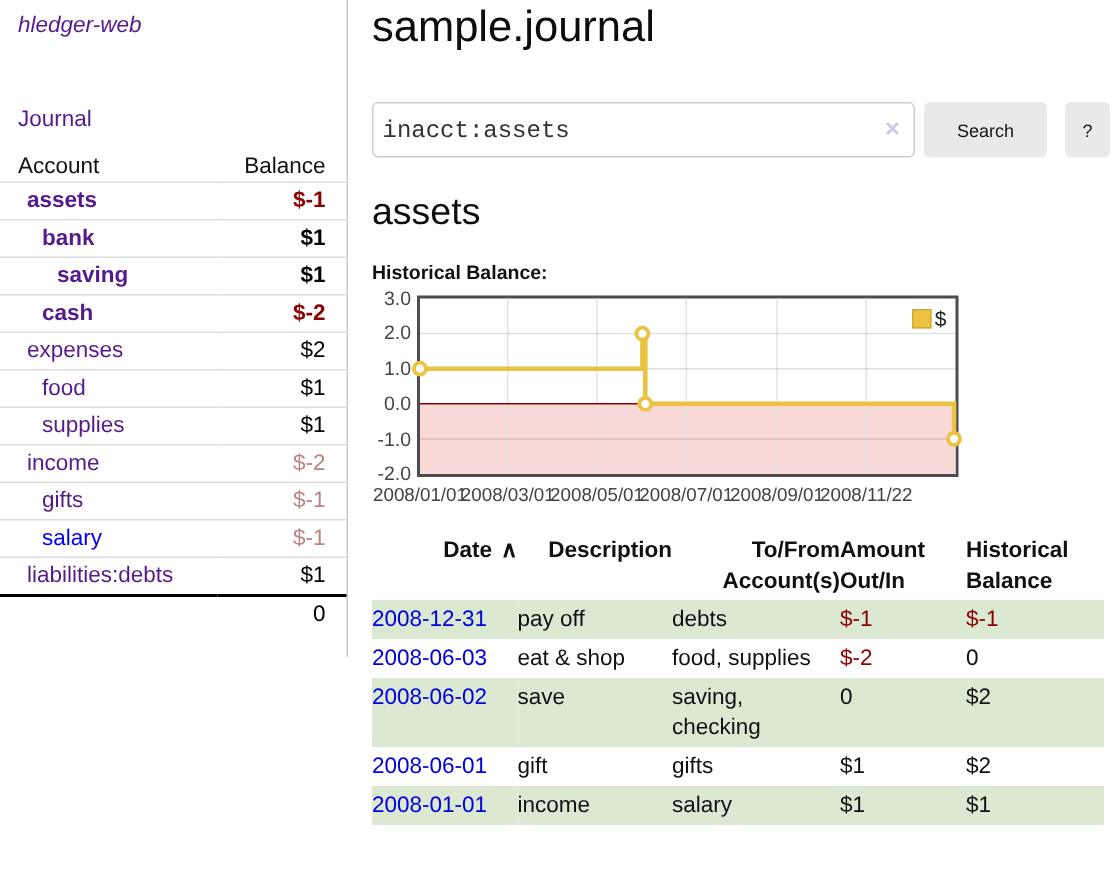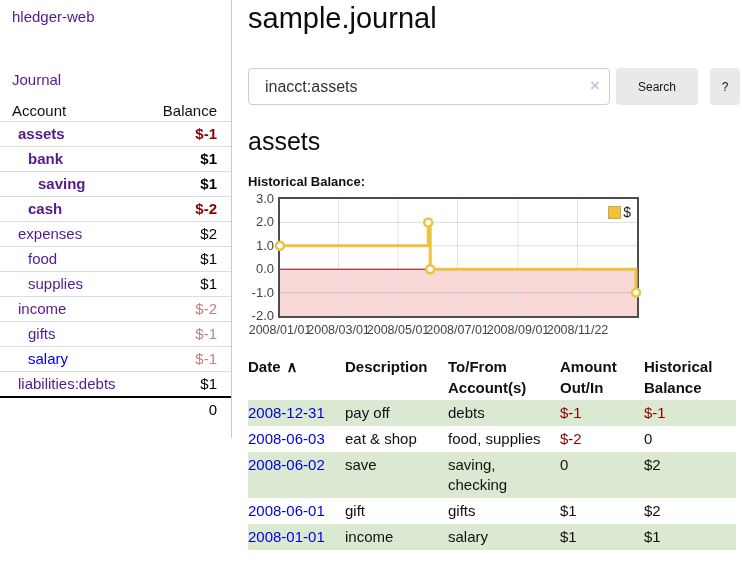"hledger-web" .brand { font-style: none -> italic }
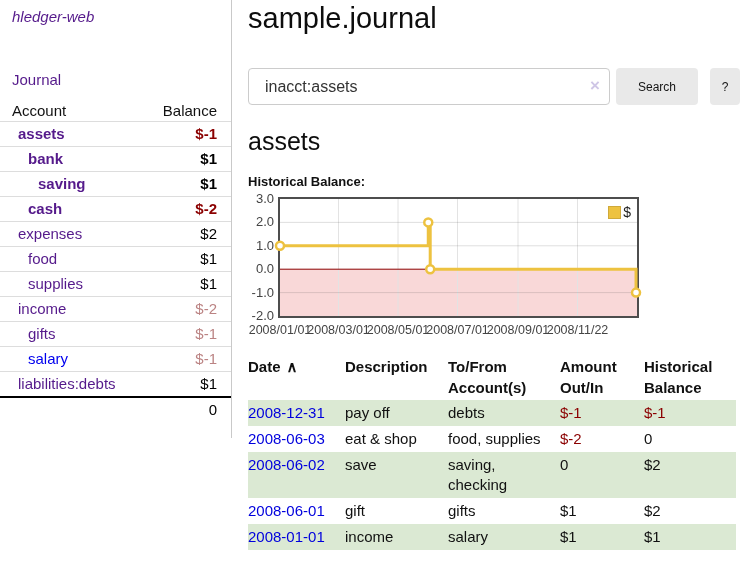"inacct:assets" .search-input { font-family: Liberation Sans, sans-serif -> Liberation Mono, monospace; padding: 0 30px 0 16px -> 0 30px 0 6px }
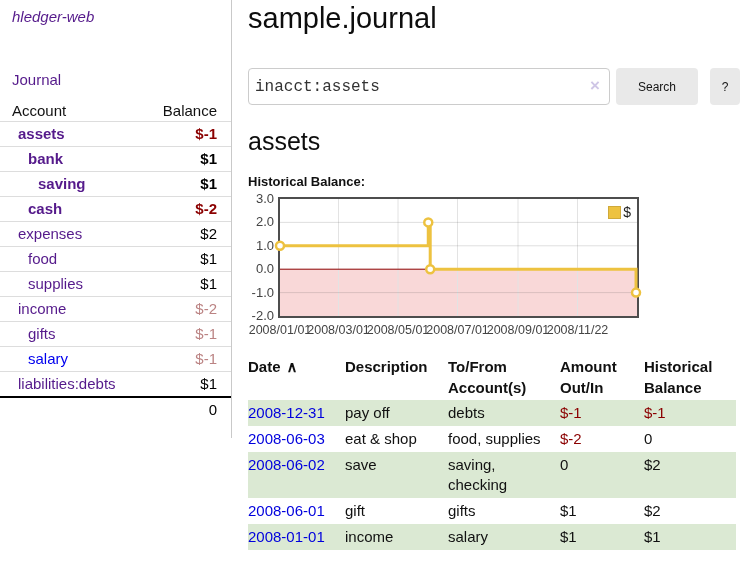"Date ∧" .register th { text-align: left -> right }
